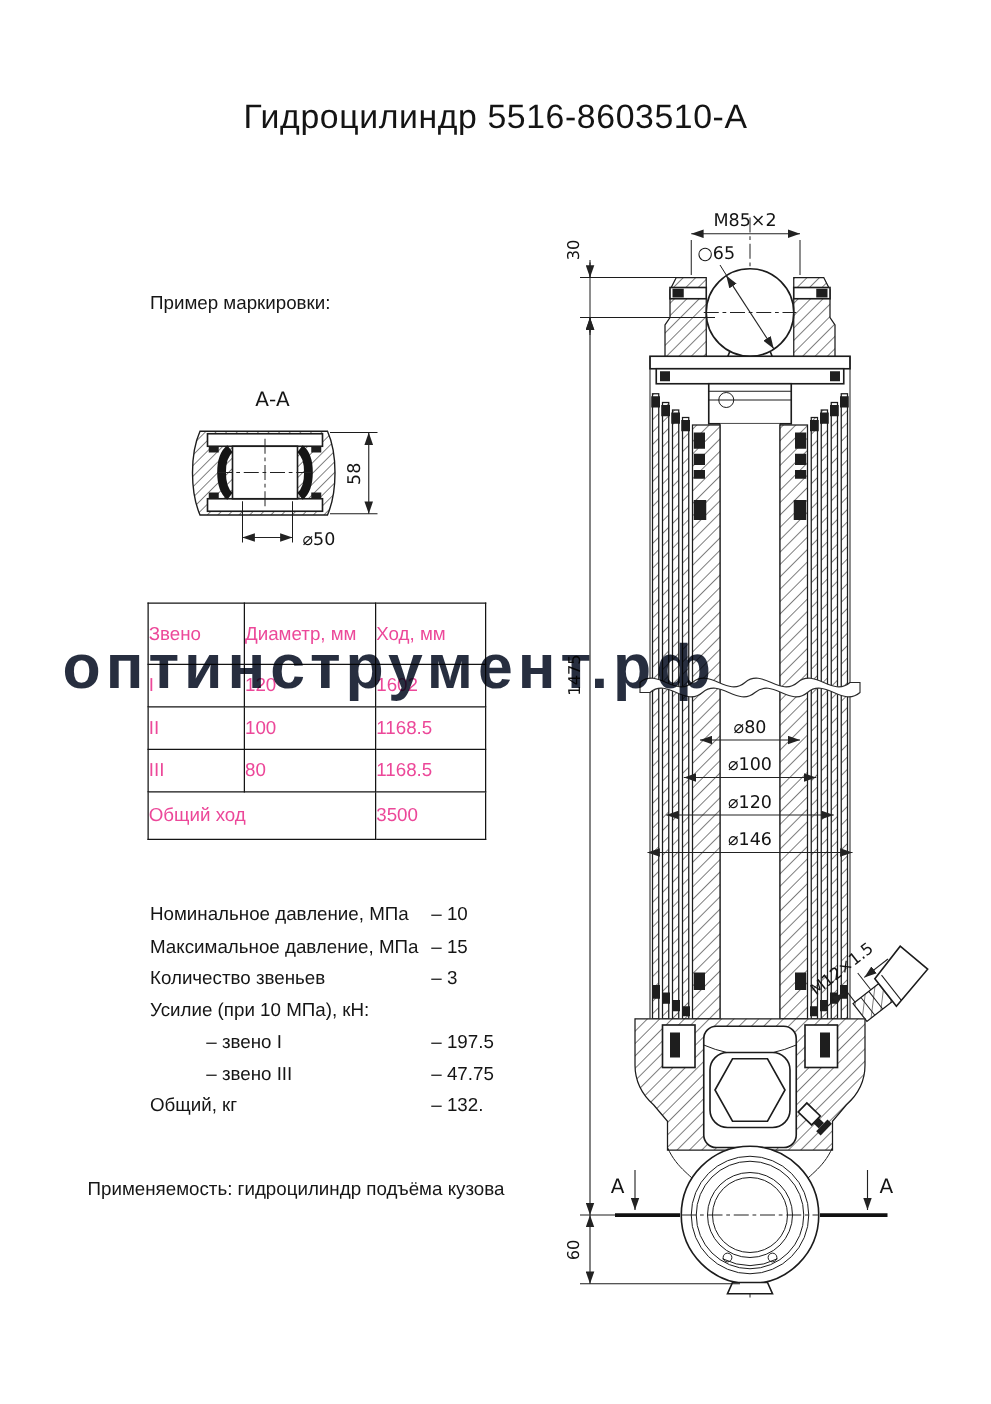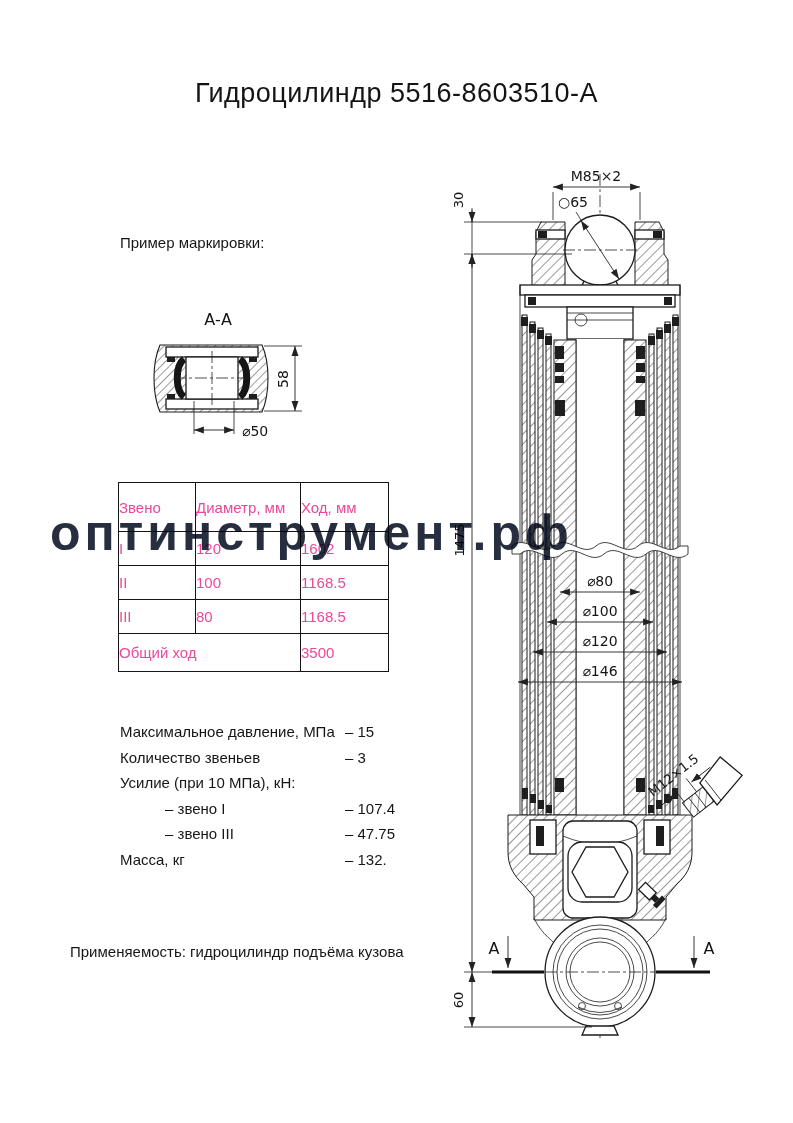"Номинальное давление, МПа" div.spec-row { html: none -> <div> <span>Номинальное давление, МПа</span> <span>– 10</span> </div> }
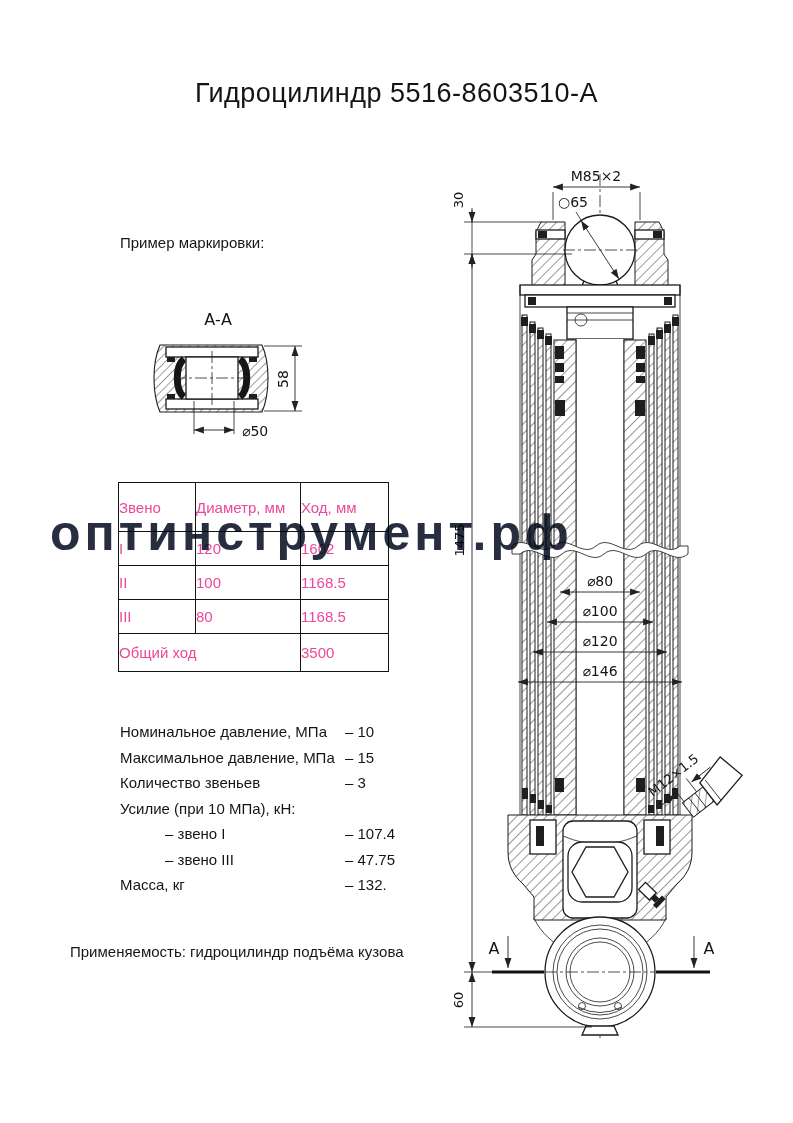"– 107.4" span.val { text: 107.4 -> 197.5 }
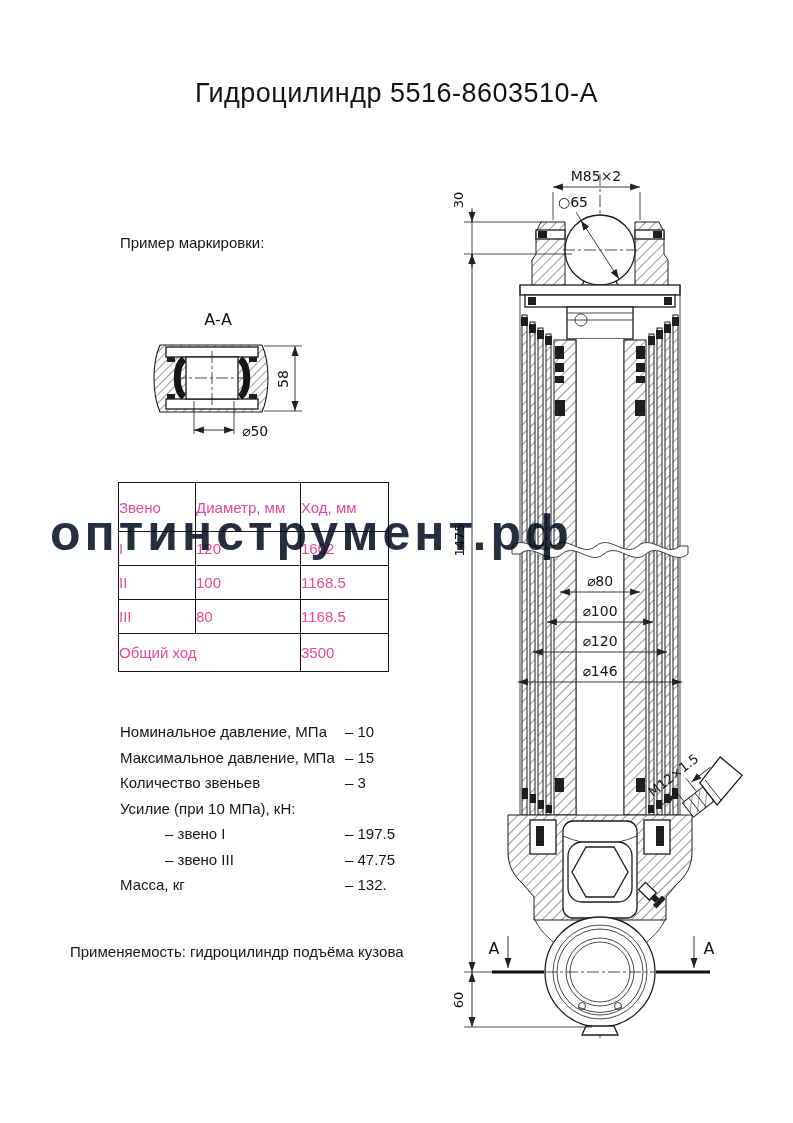"Масса, кг" span.lbl { text: Масса -> Общий }
